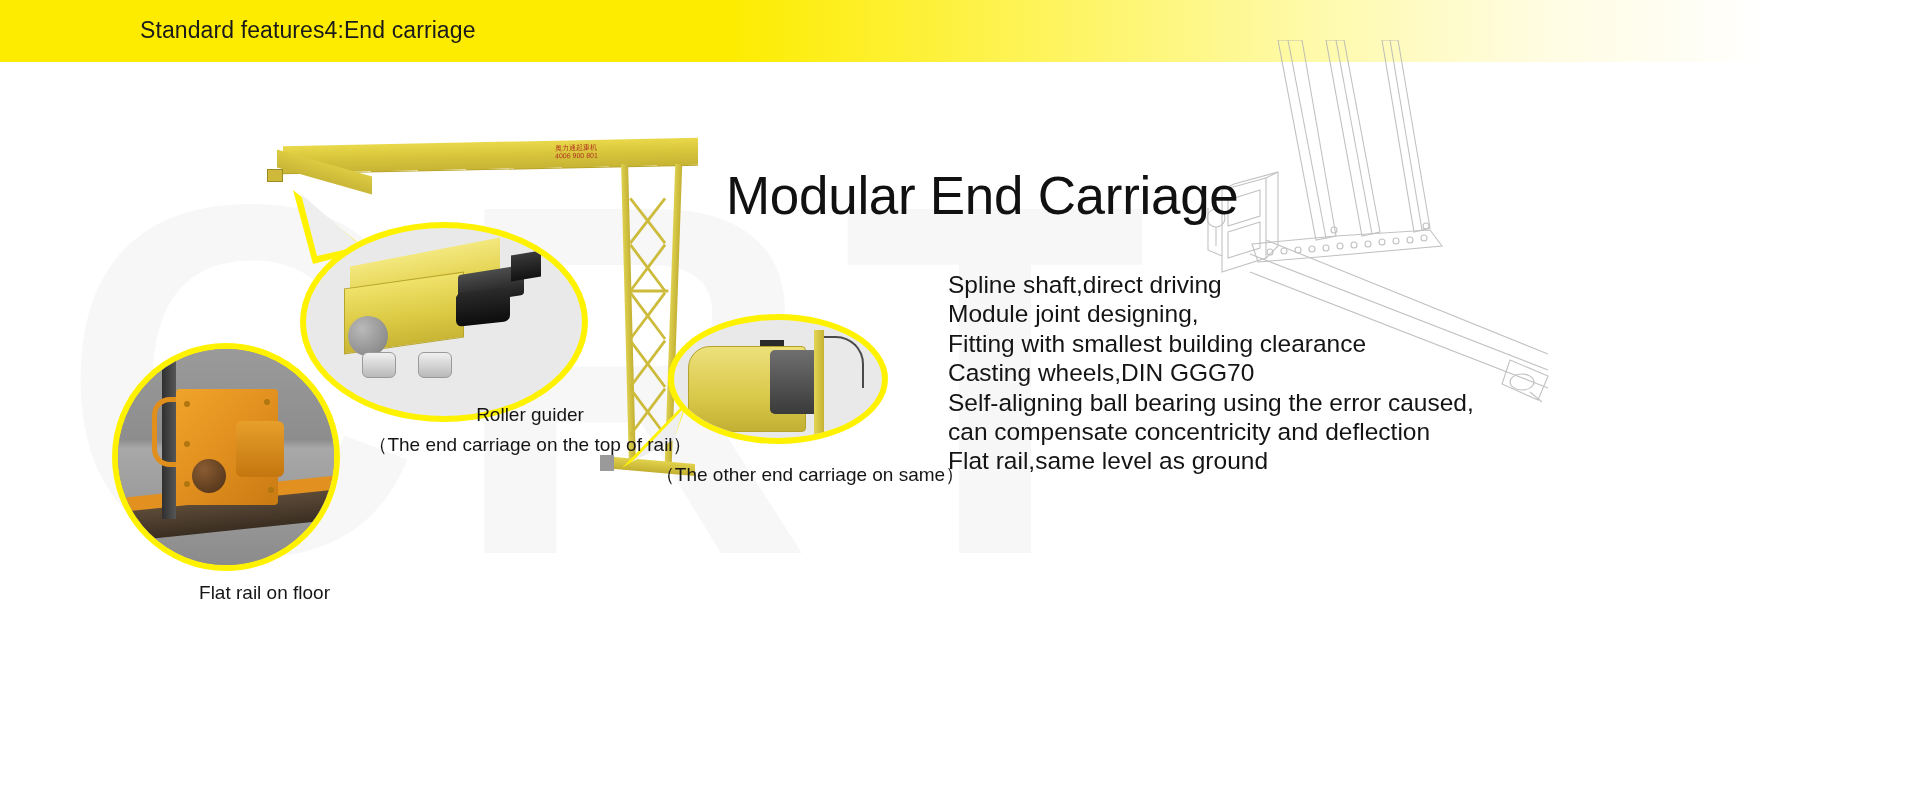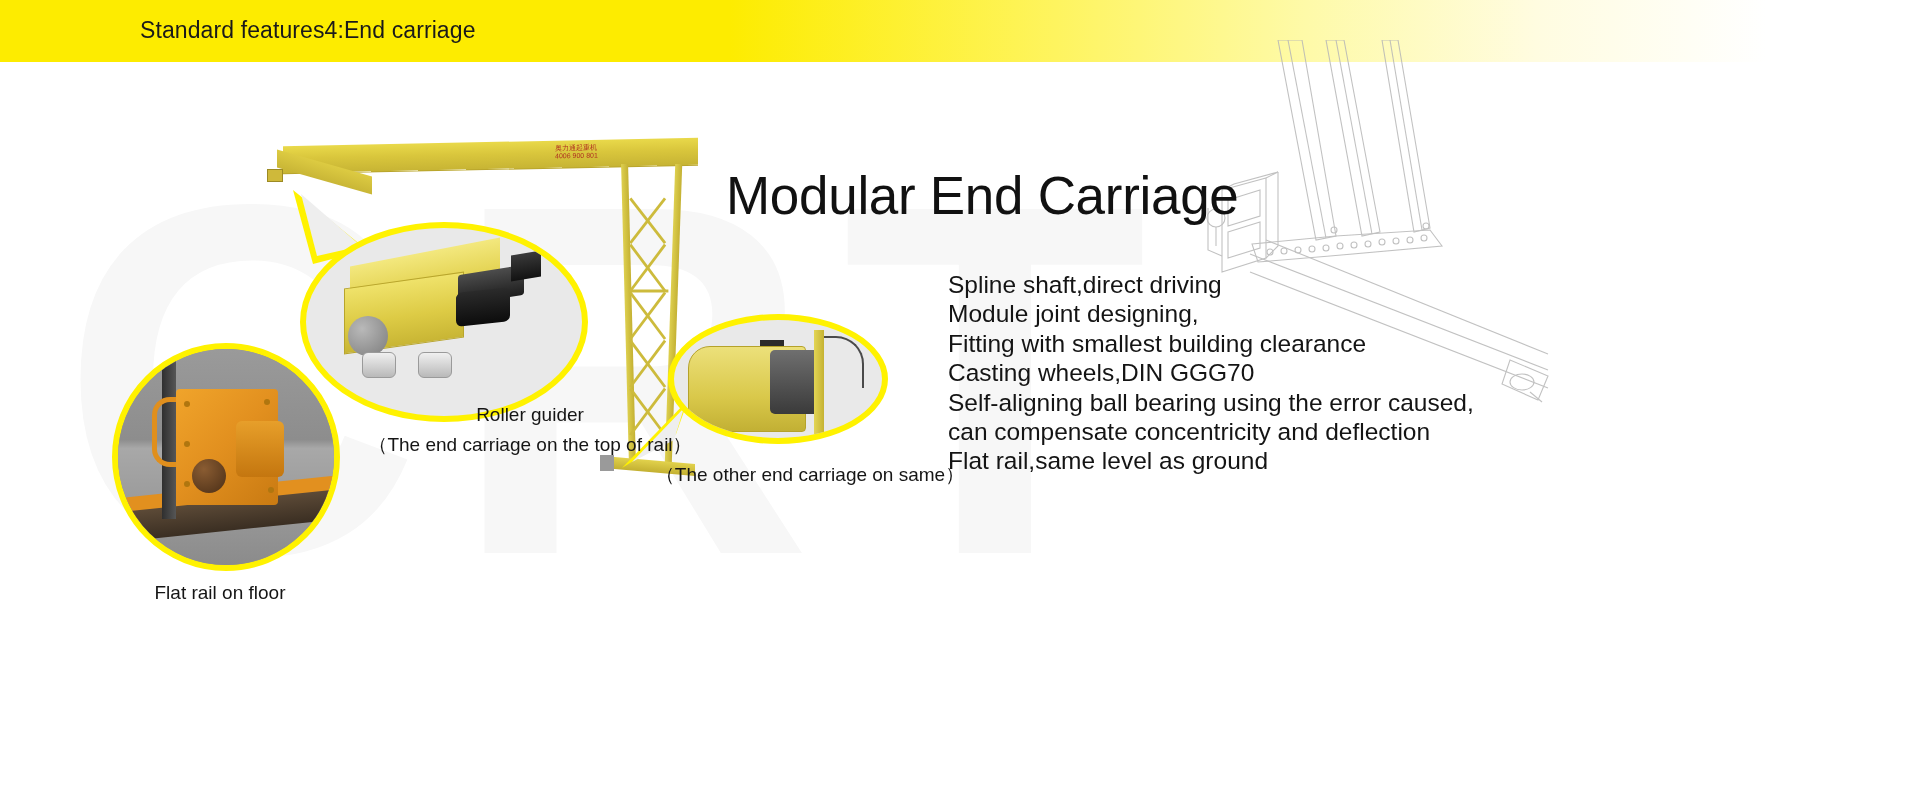"Flat rail on floor" .cap-flat-rail { text-align: none -> right }
